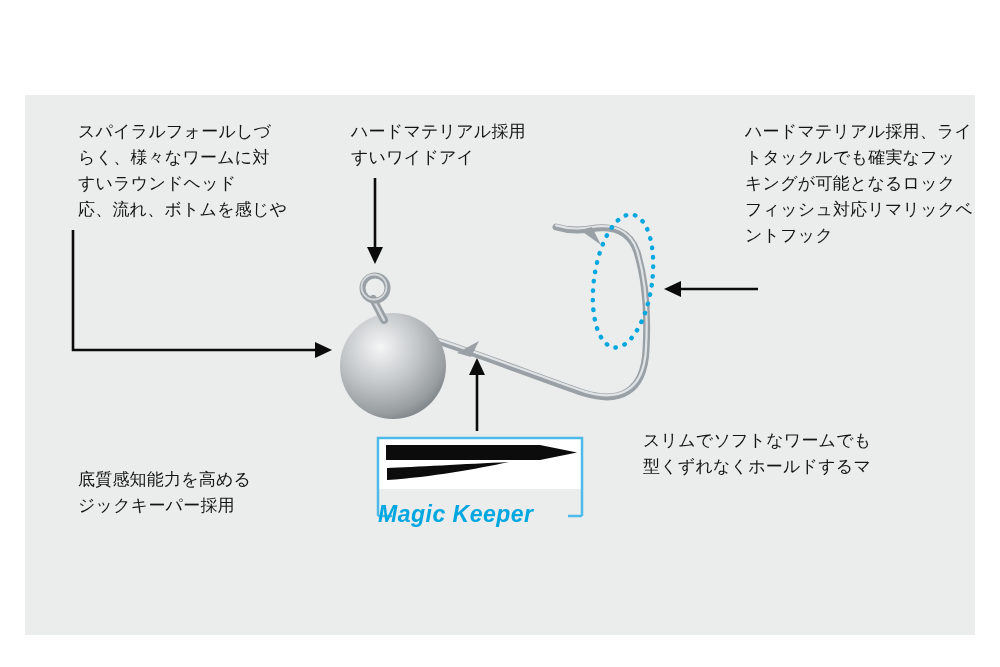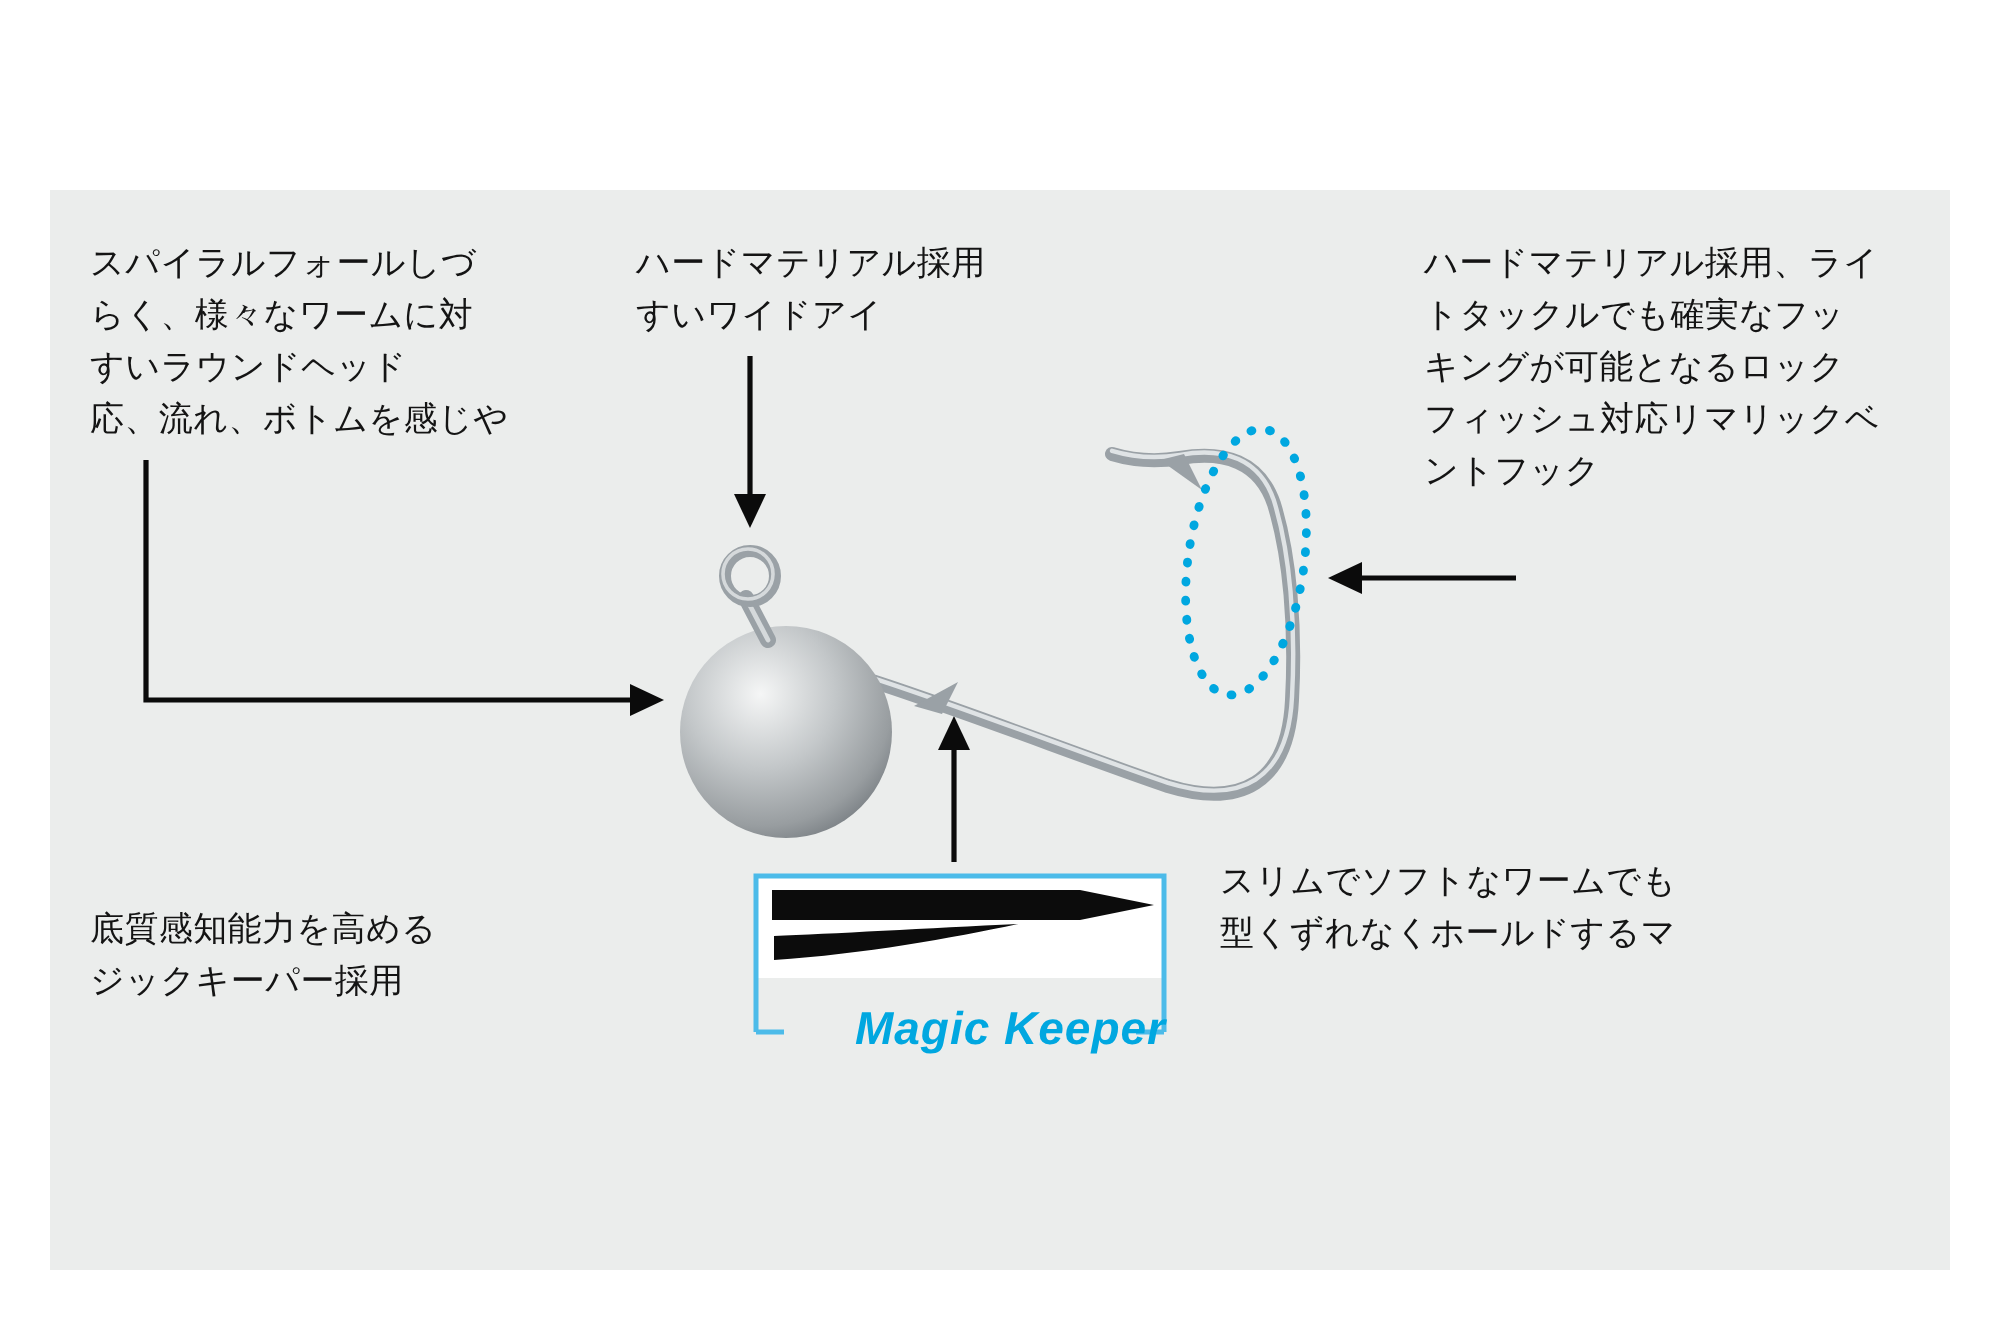"スパイラルフォールしづ" .note span { margin-left: none -> 33px }
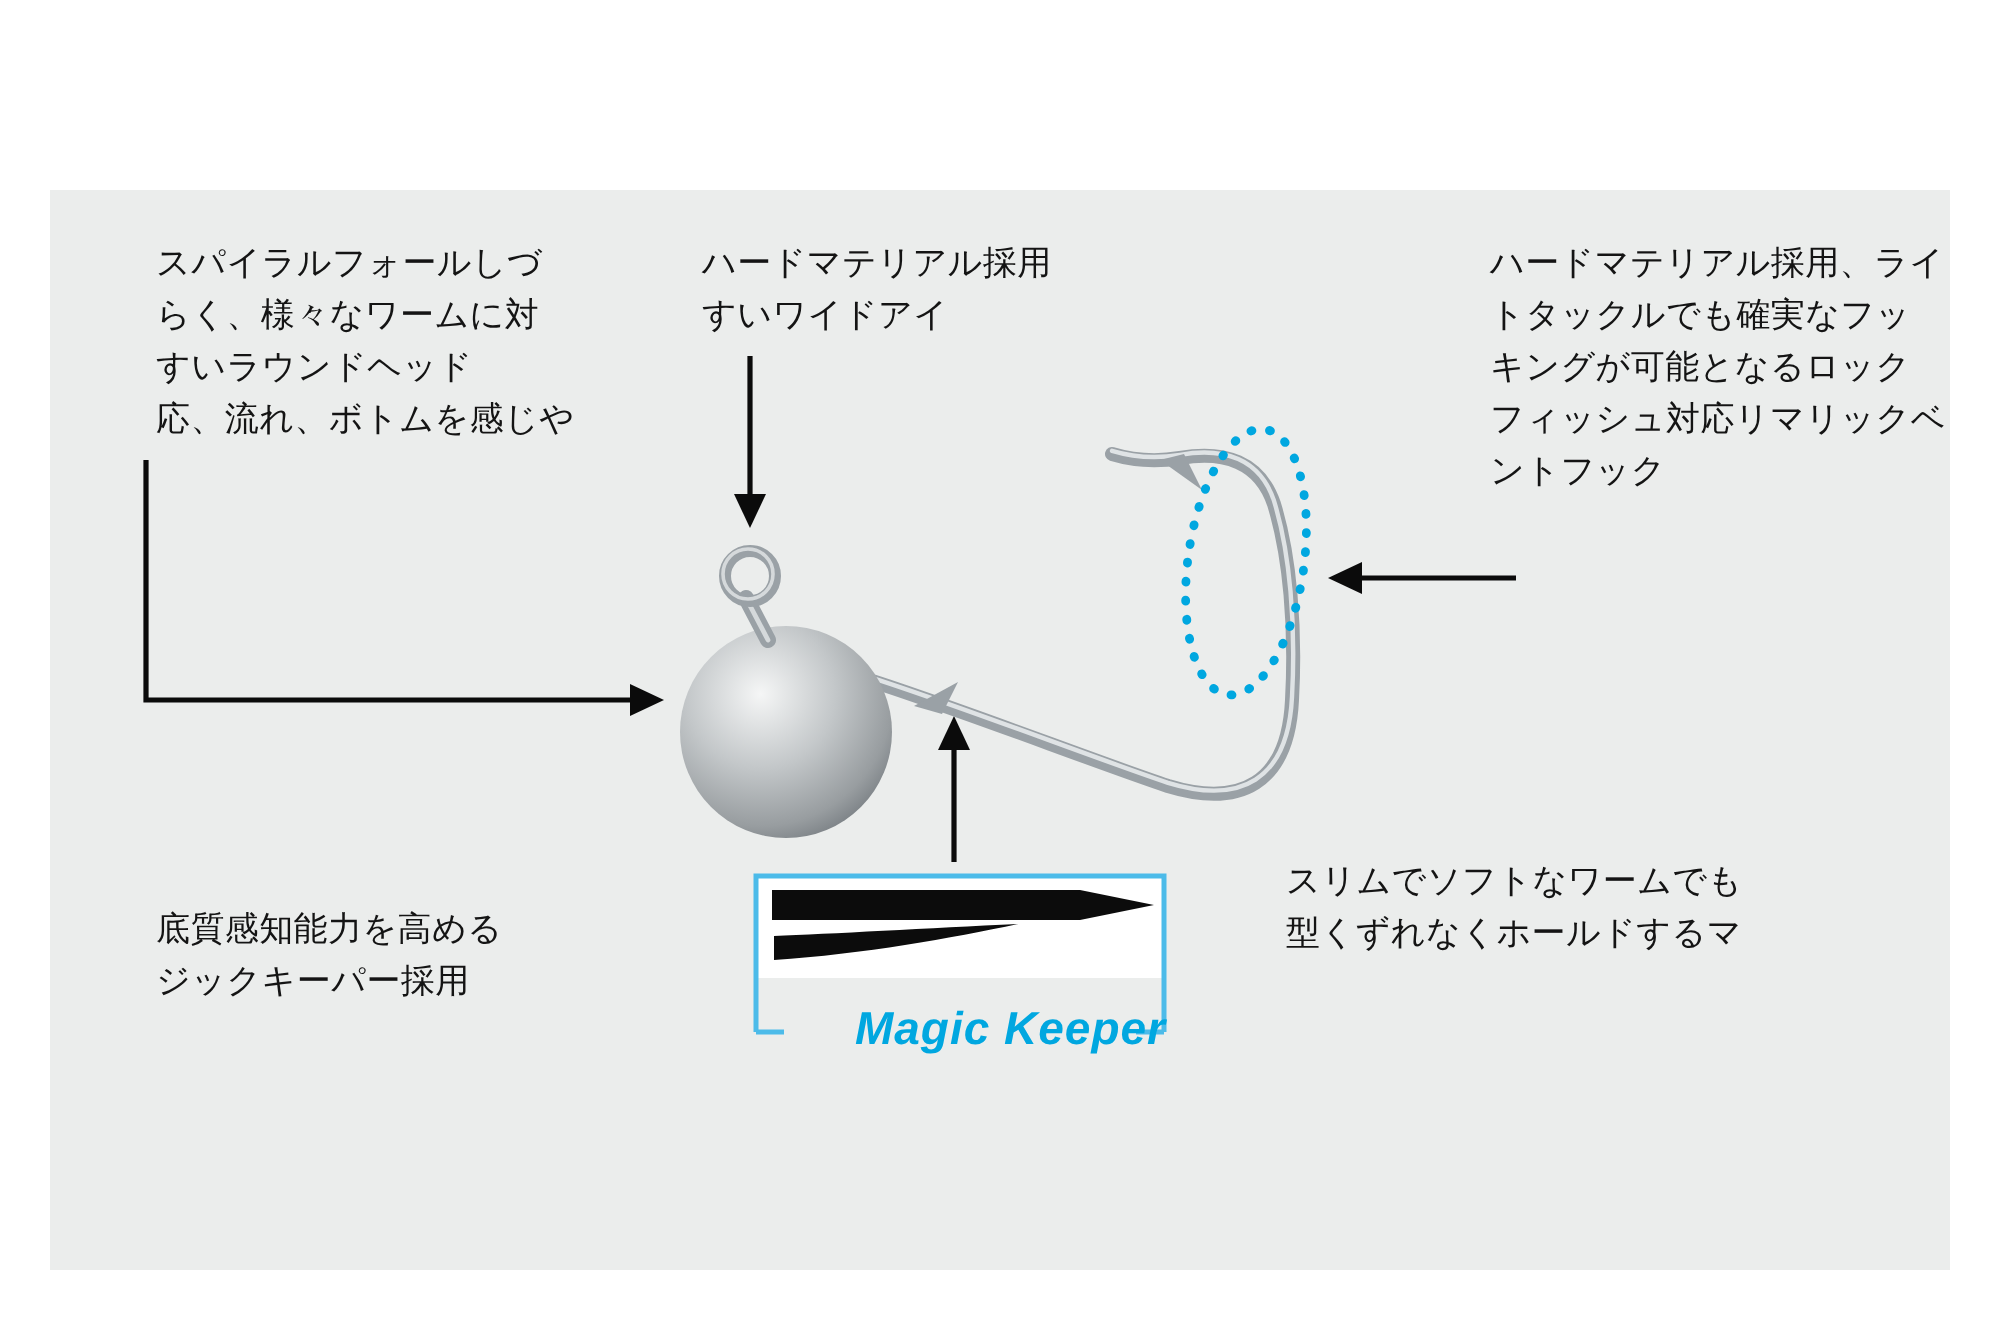"底質感知能力を高める" div.note { font-family: none -> Liberation Mono, monospace; top: 452px -> 468px }
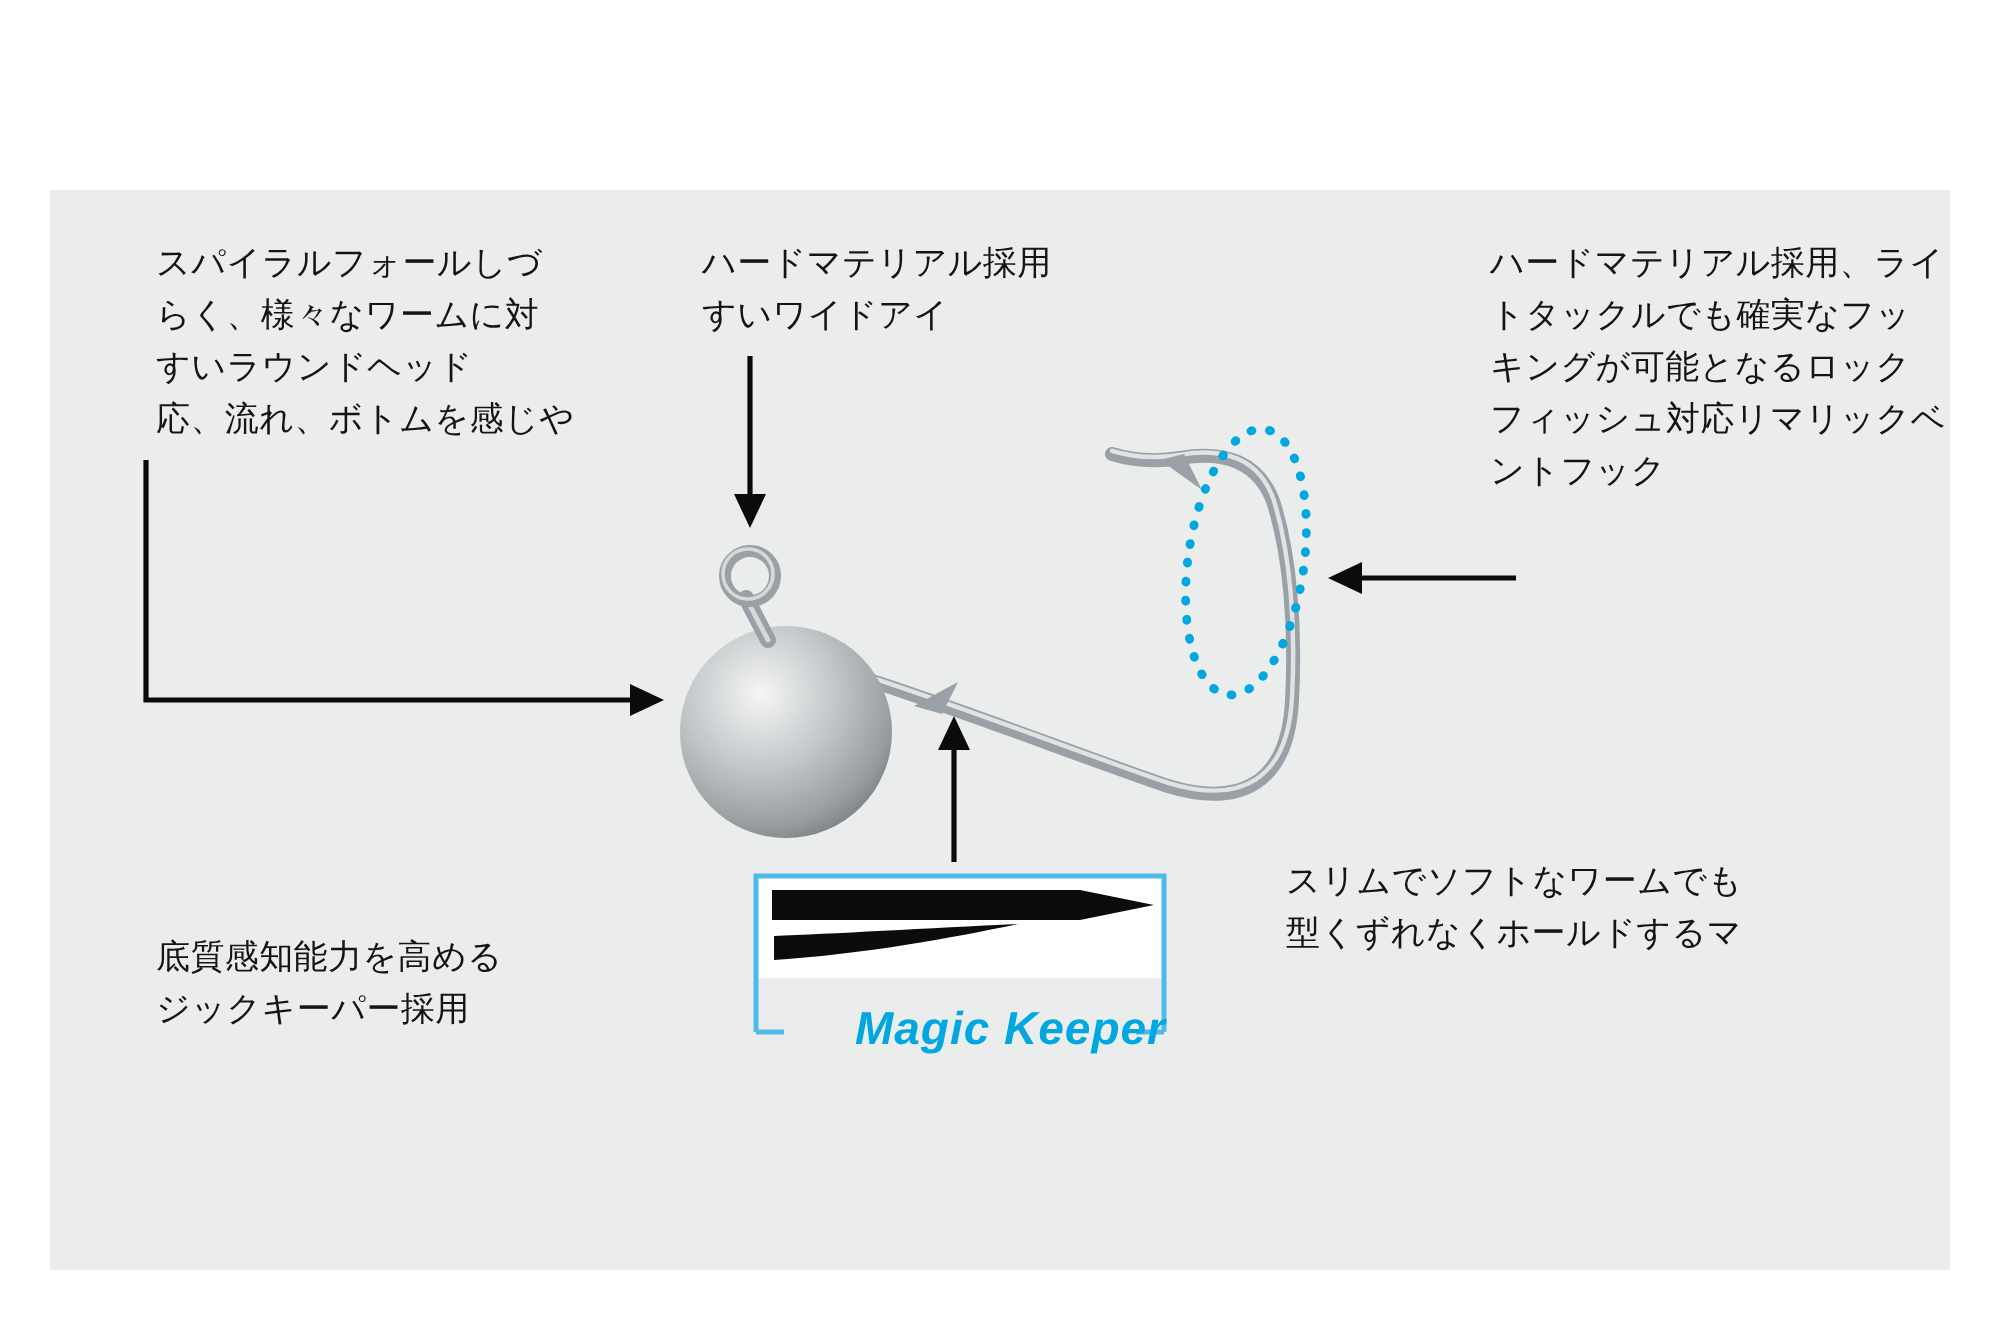"Magic Keeper" .mk-label { text-align: right -> left }
